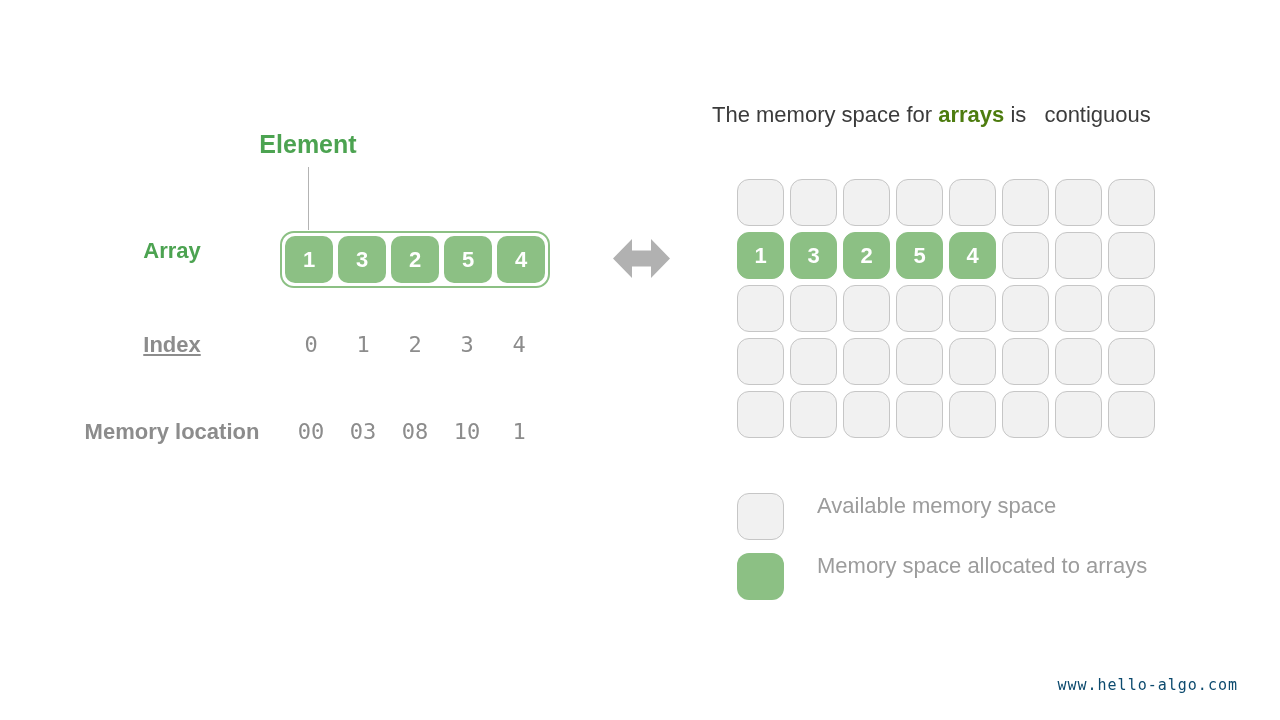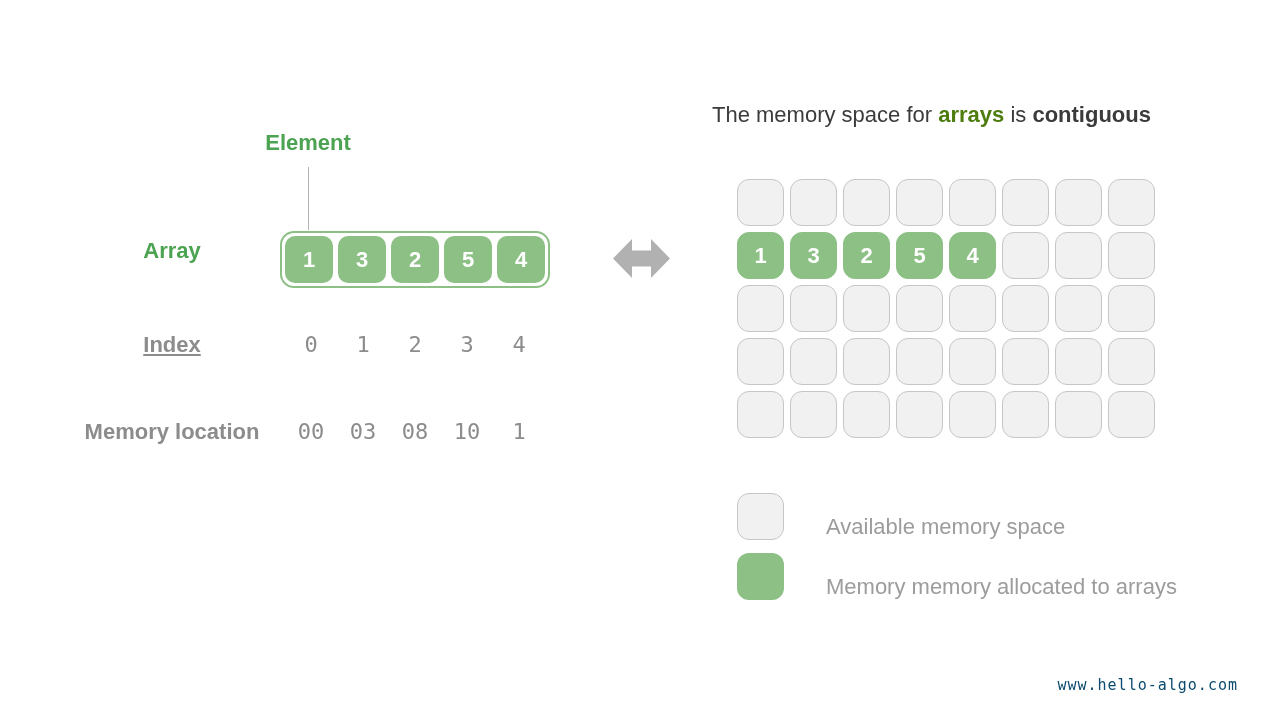"contiguous" .title .b { font-weight: bold -> normal; margin-left: none -> 12px }
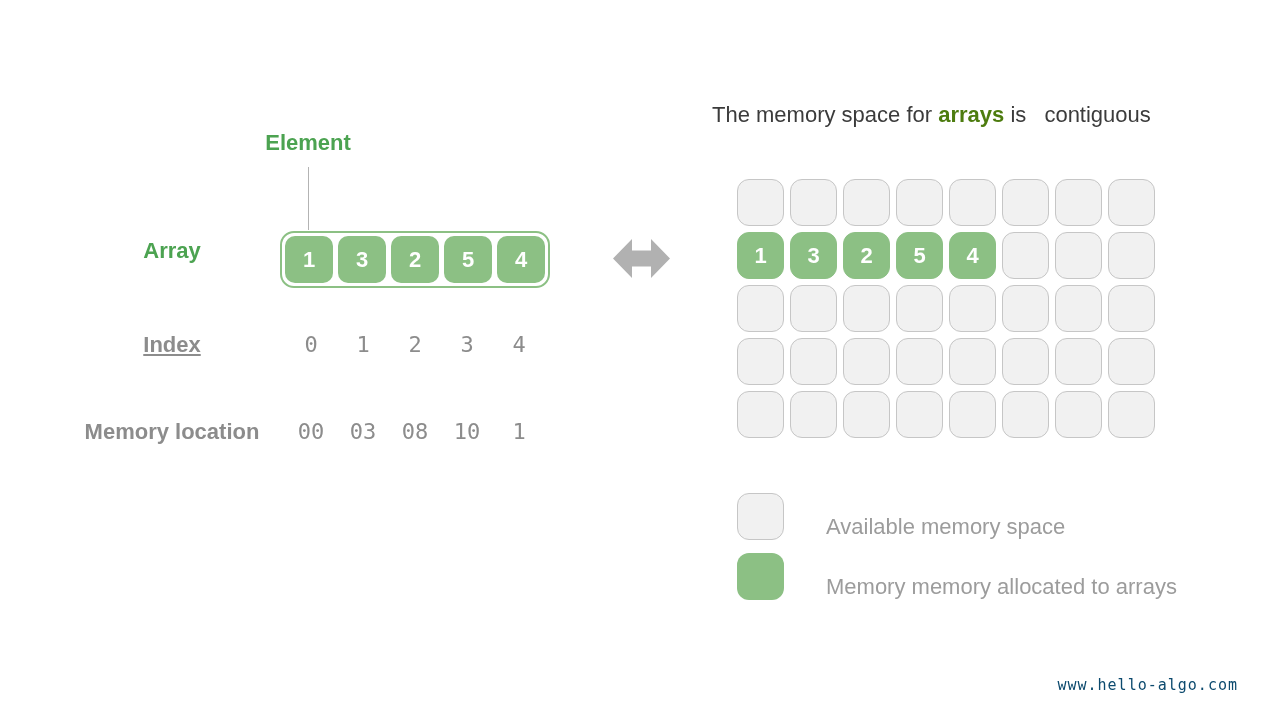"Element" .element-label { font-size: 22px -> 25px }
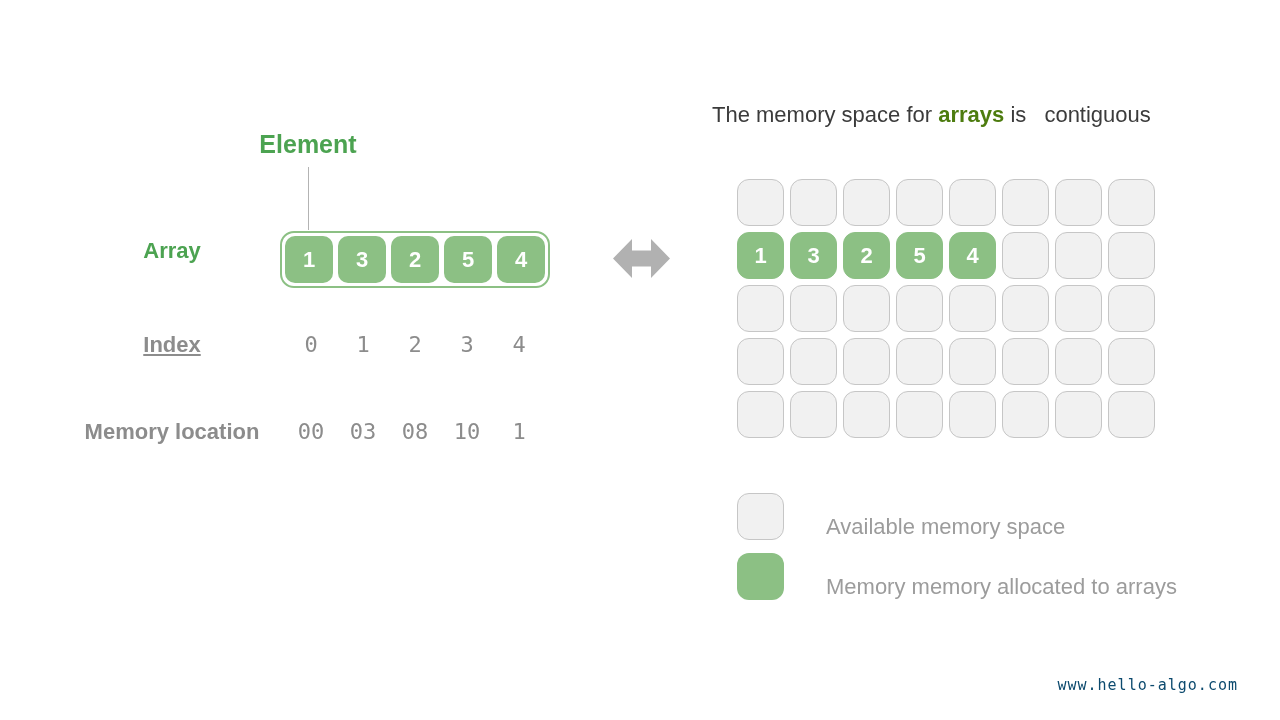"Available memory space" .legend-row { align-items: flex-end -> flex-start; gap: 42px -> 33px }
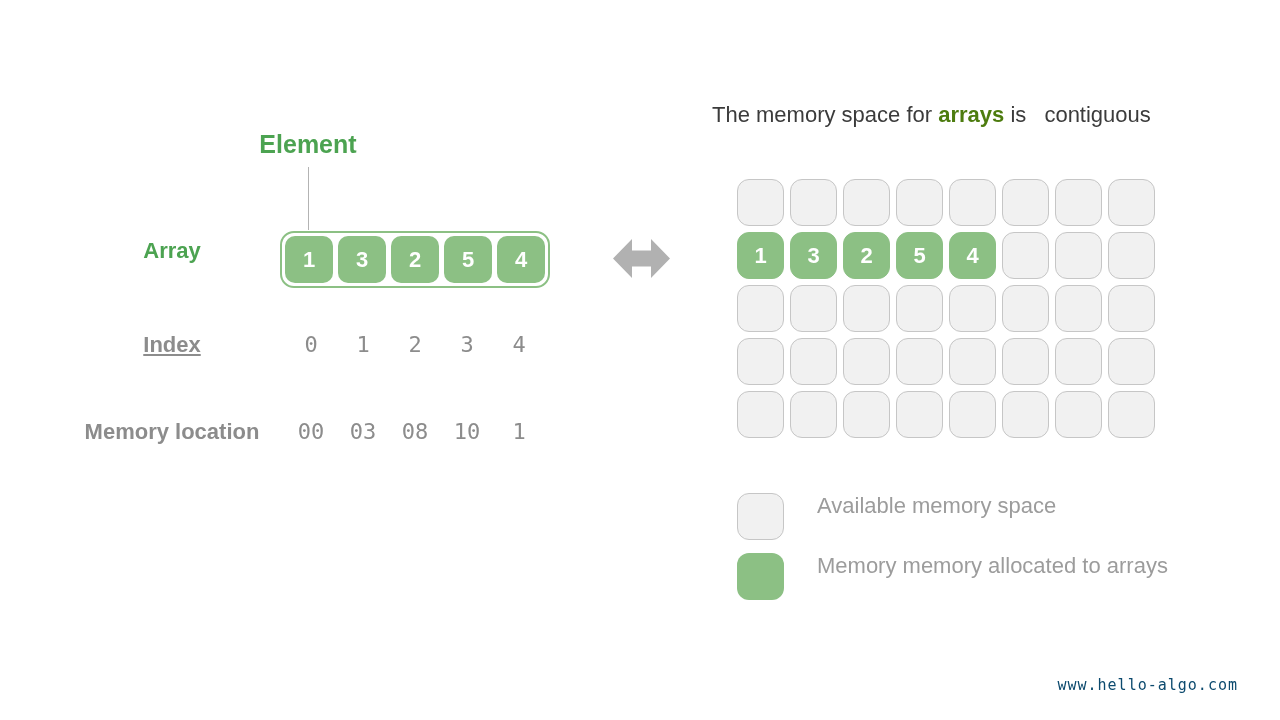"Memory memory allocated to arrays" div.legend-text { text: memory -> space }
